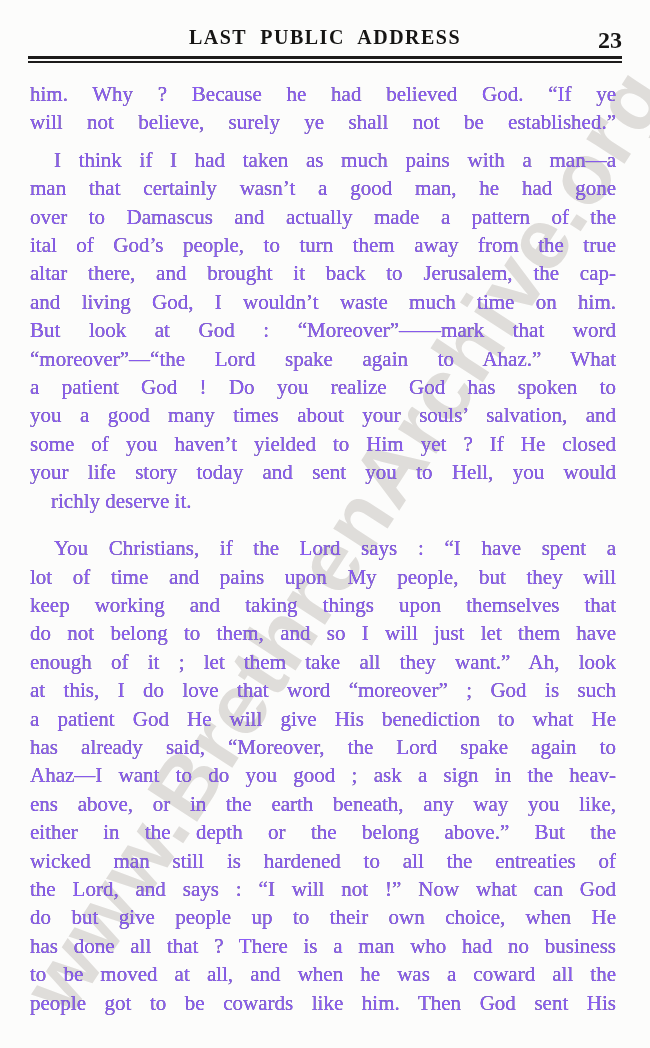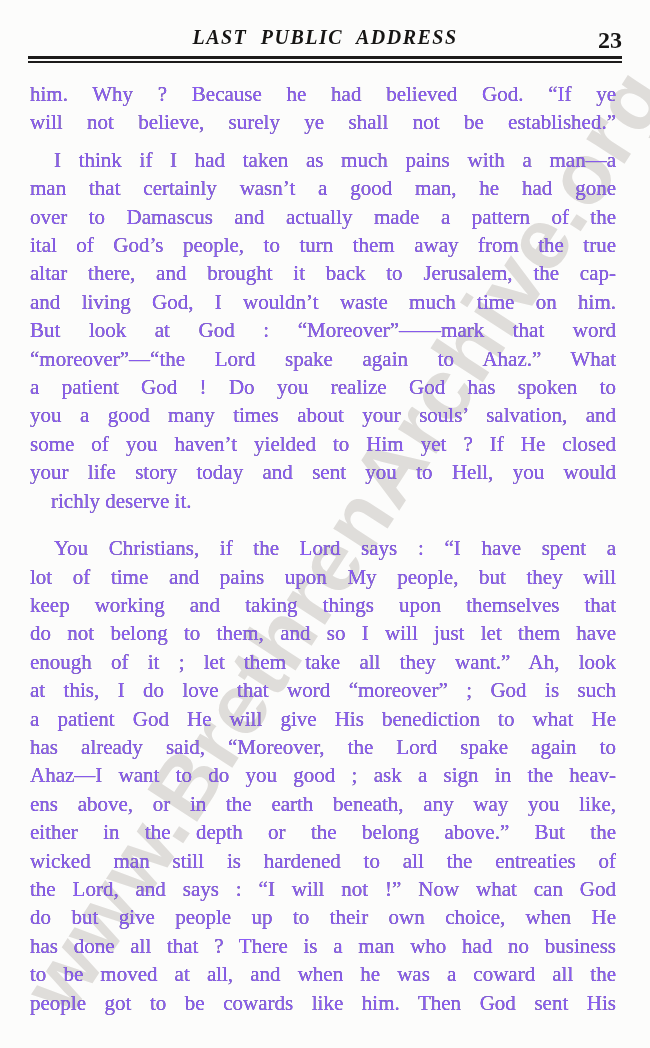"LAST PUBLIC ADDRESS" .header-title { font-style: italic -> none }
